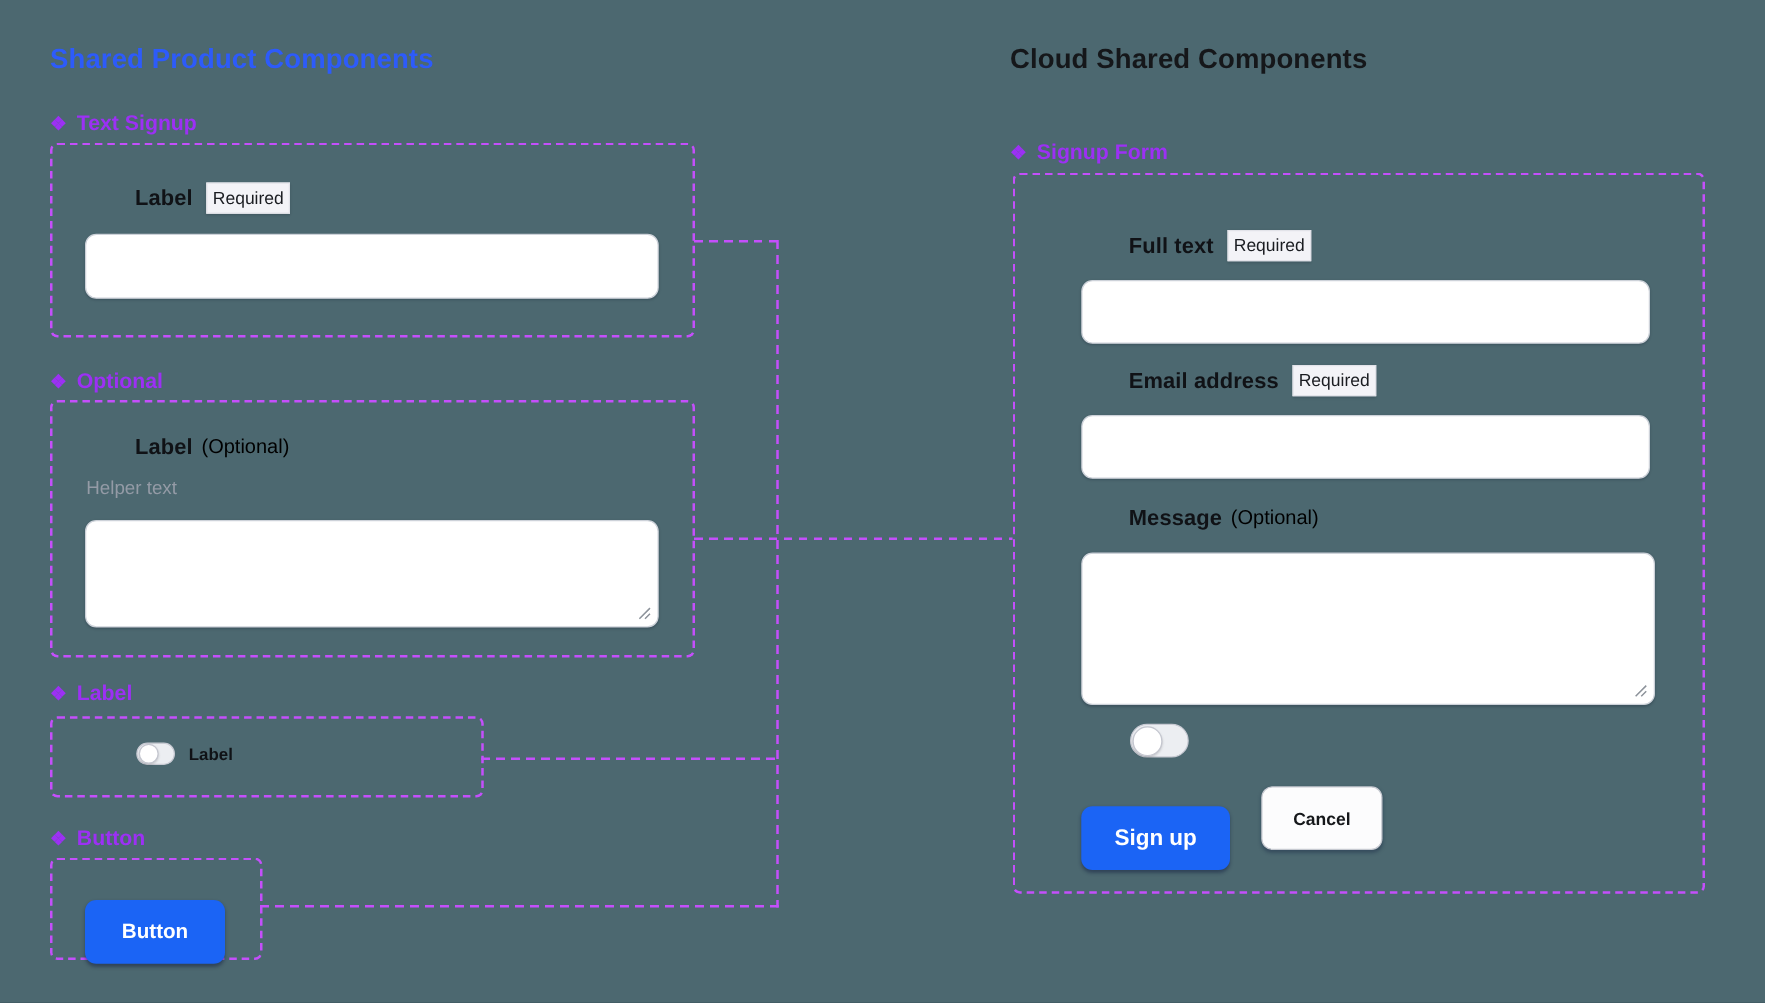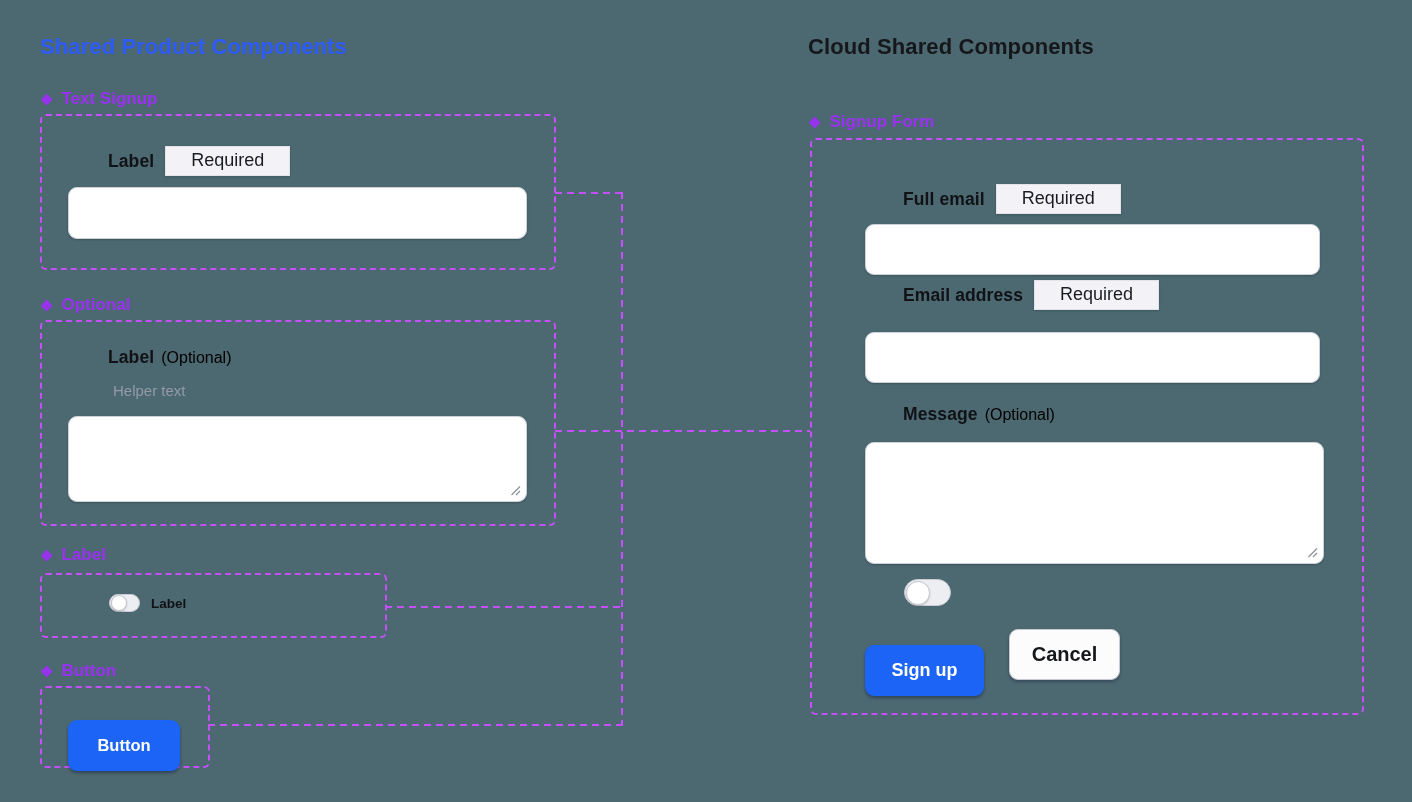"Required" .badge { font-size: 18px -> 14px; padding: 3px 25px 4px -> 3px 4px 4px }
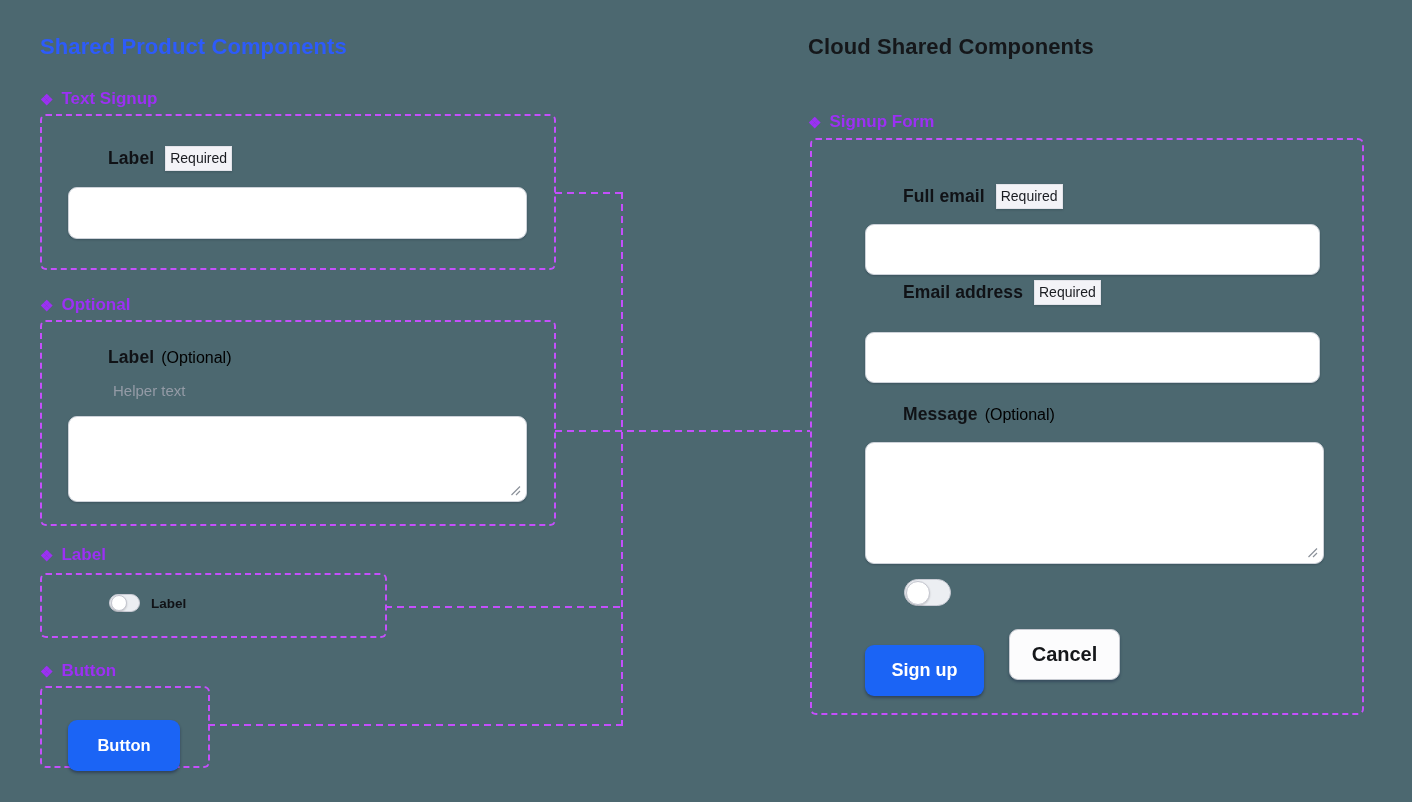"Full email" span.form-label { text: email -> text }
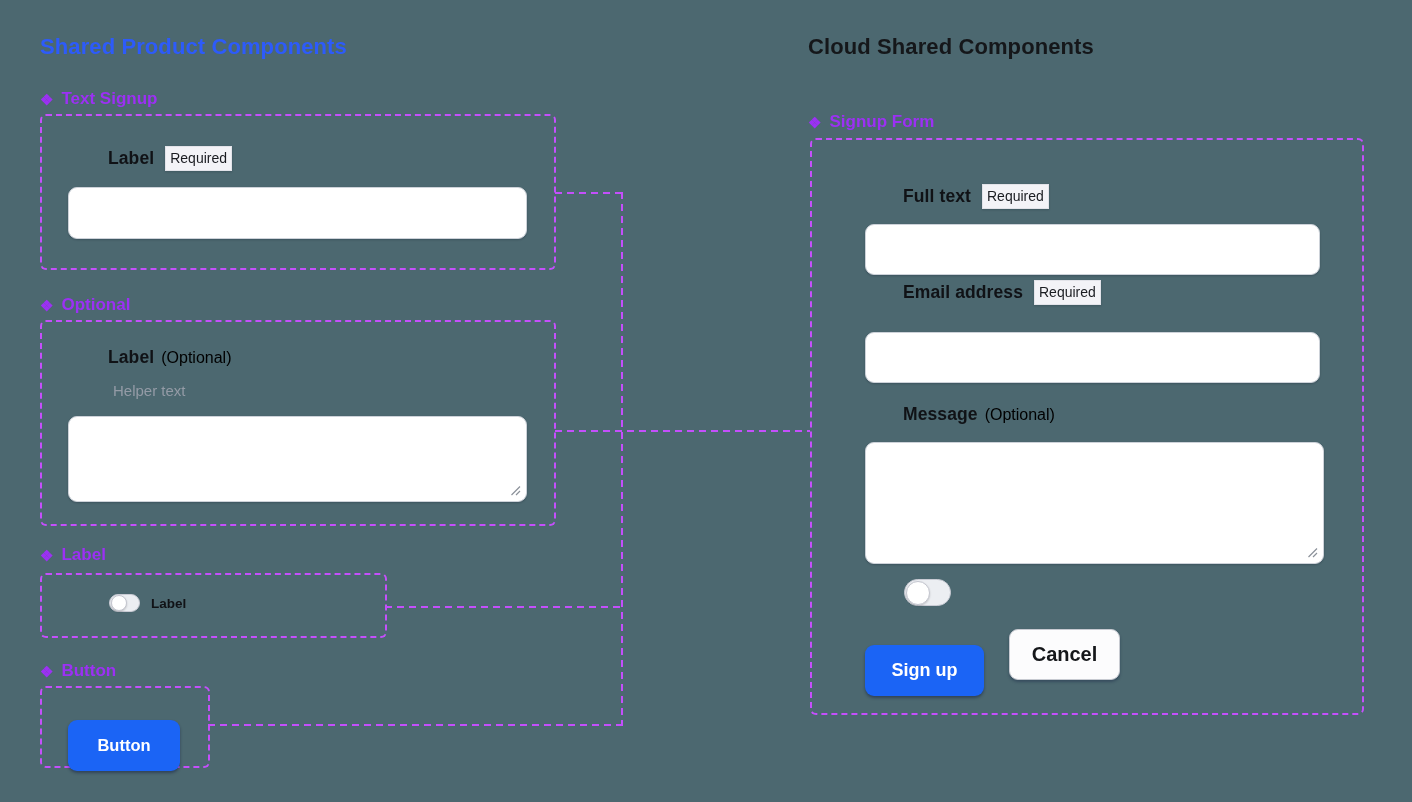"Email address" div.label-row { top: 140px -> 152px }
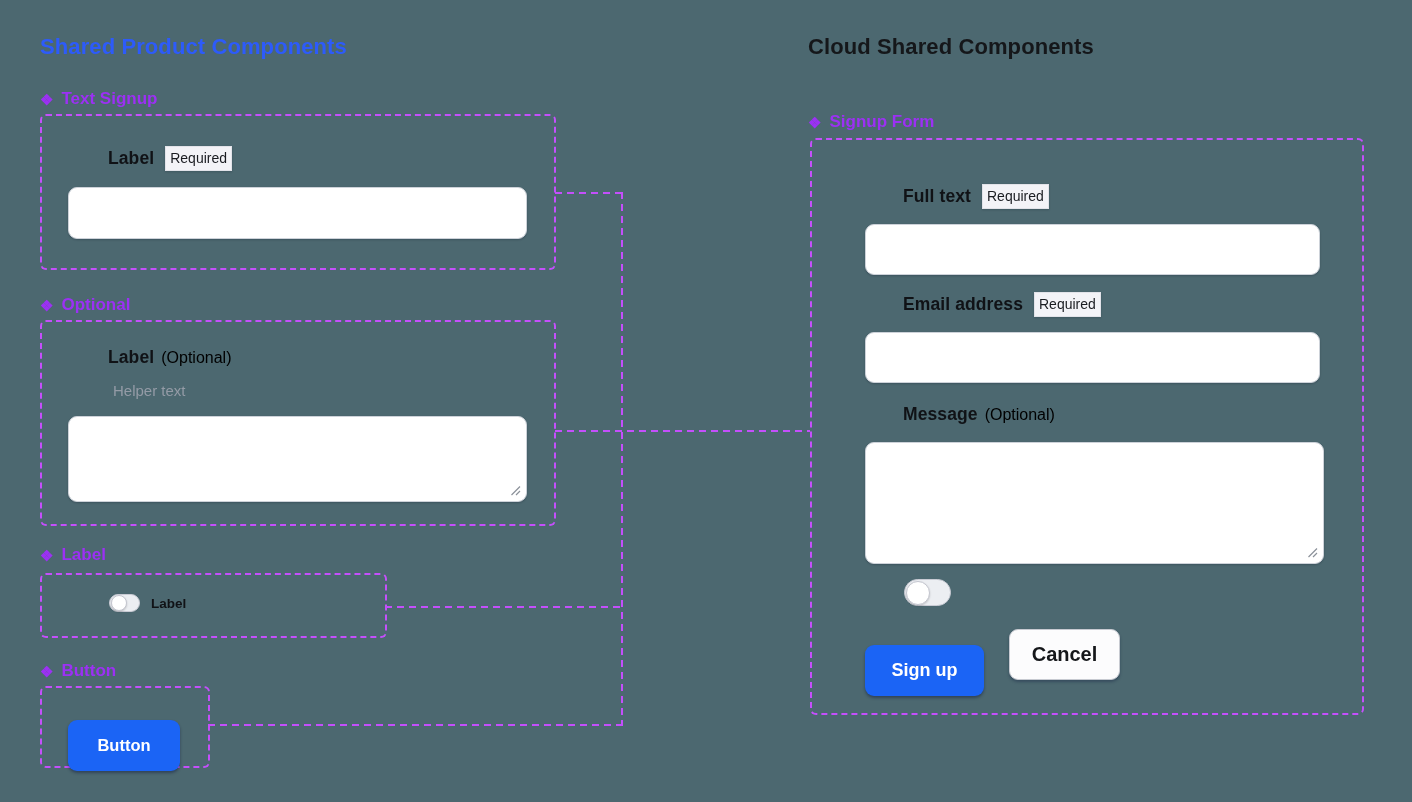"Helper text" div.helper { margin-left: 44px -> none }
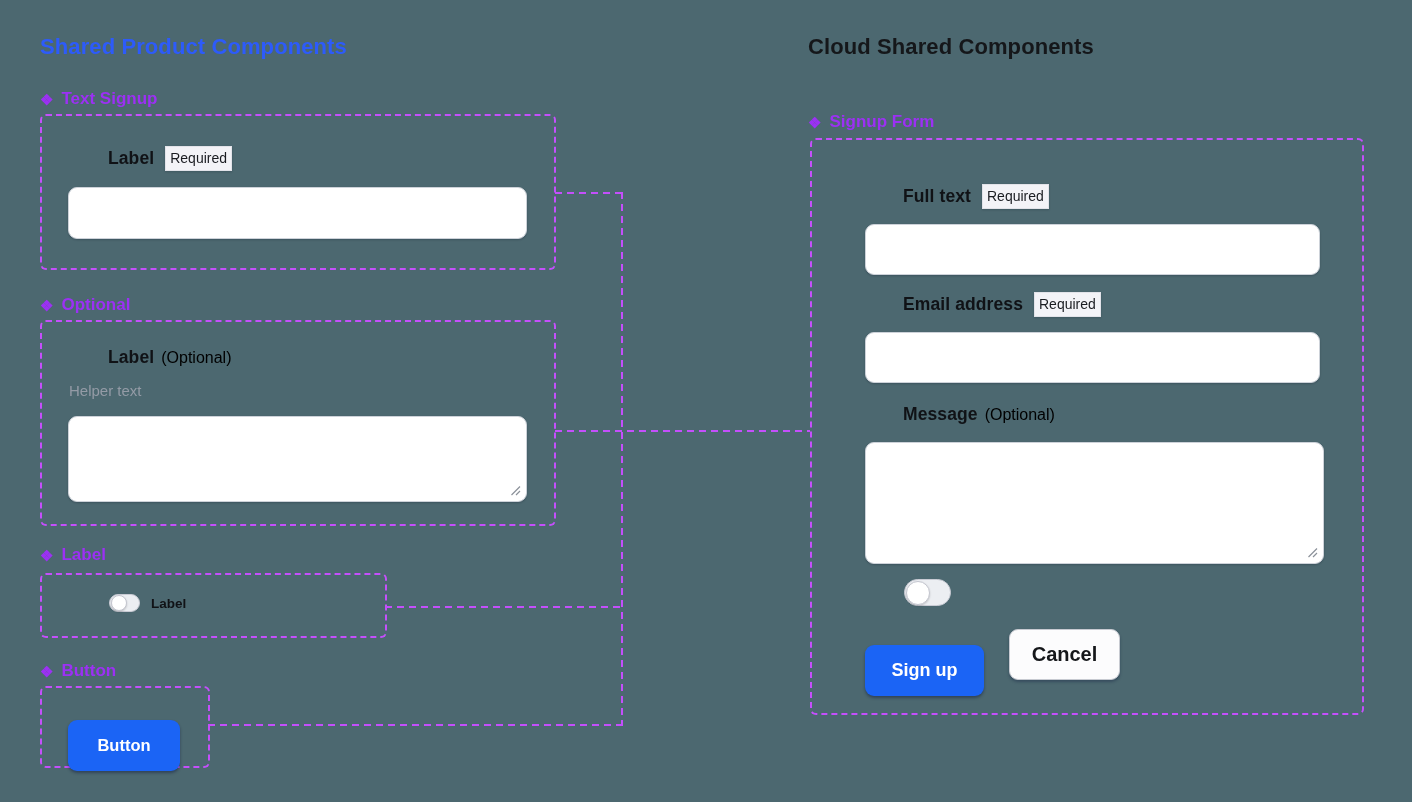"Cancel" #su-cancel { font-size: 20px -> 14px; width: 111px -> 97px }
